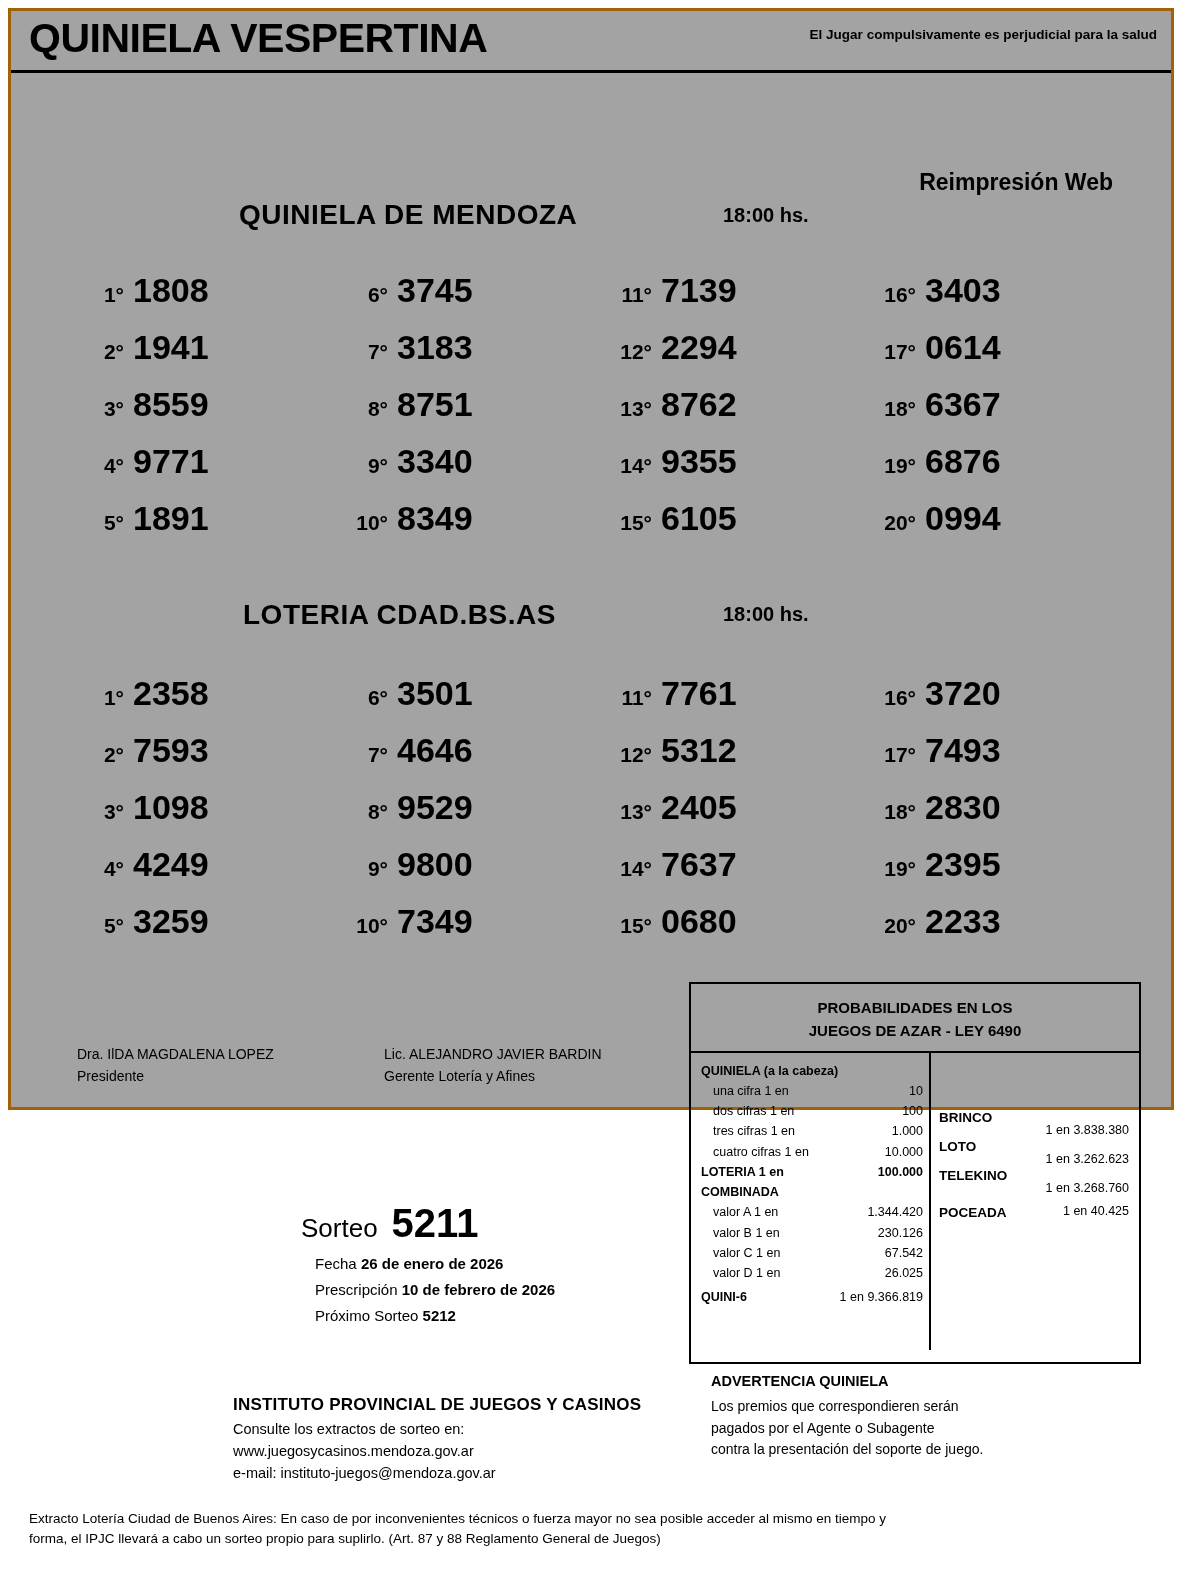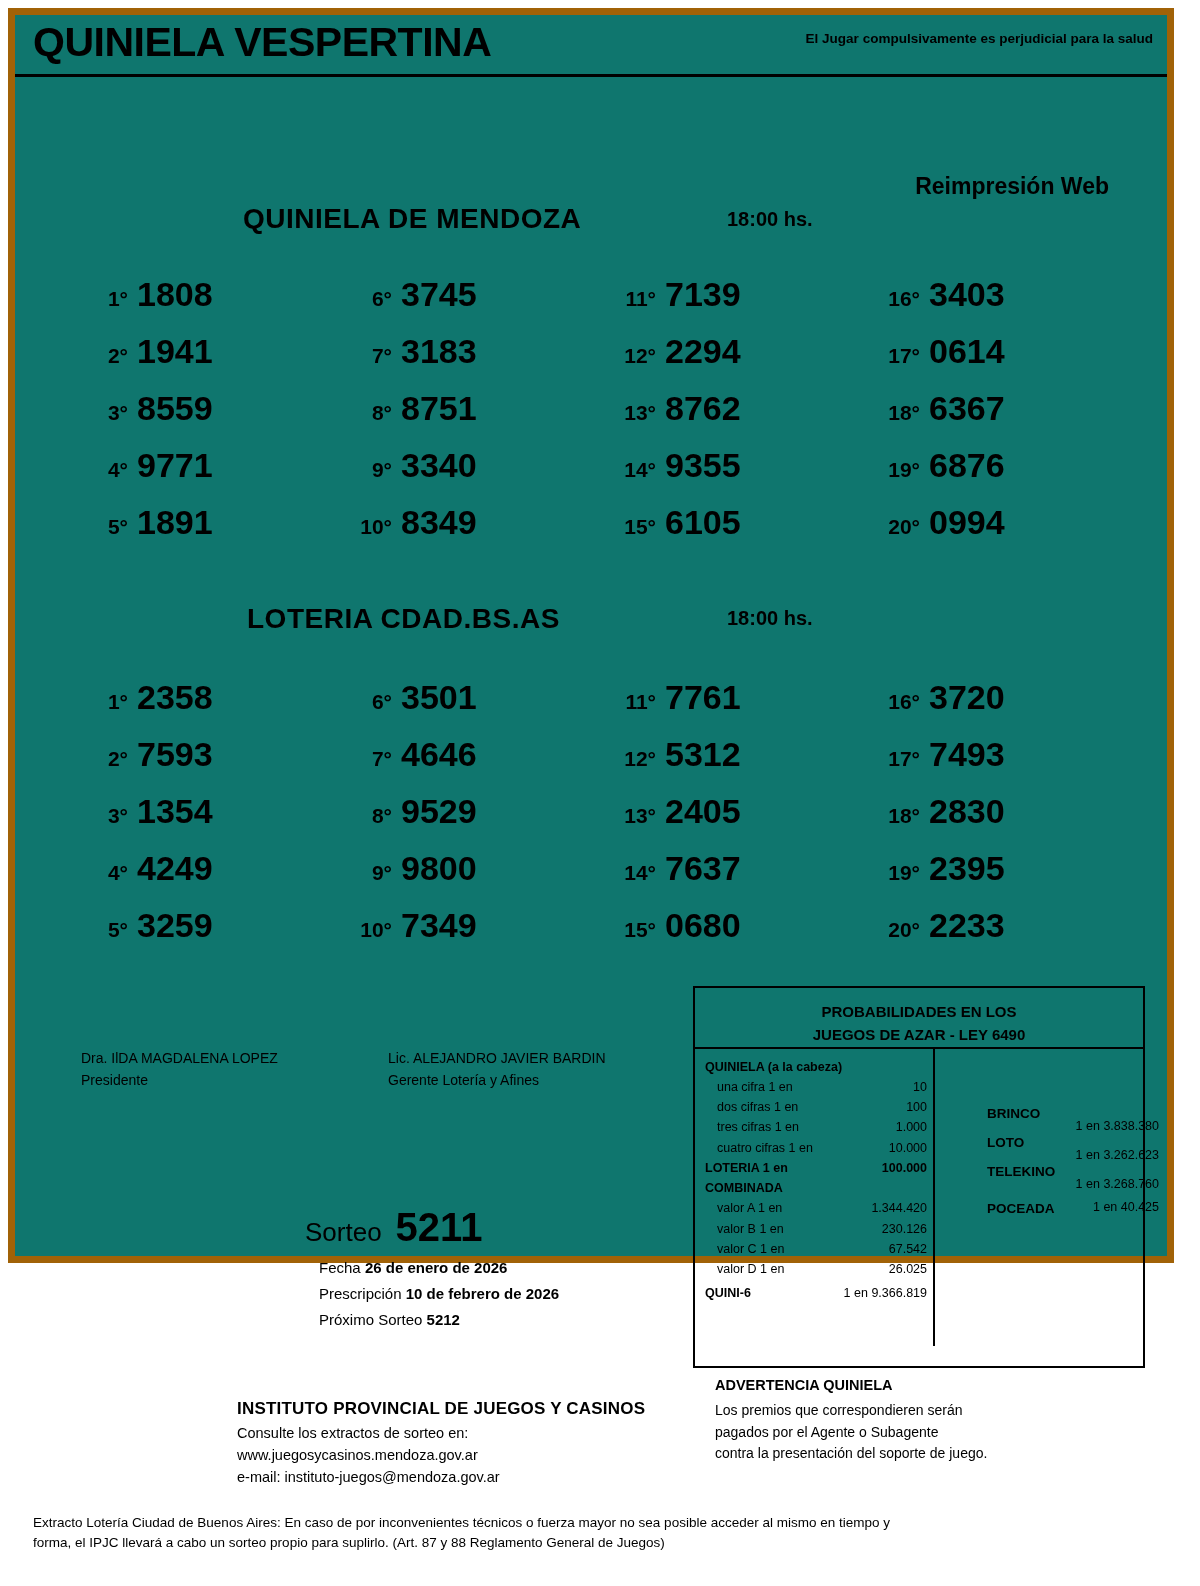"QUINIELA VESPERTINA" .page { background: #0f766e -> #a3a3a3; border: 7px solid #a16207 -> 3px solid #a16207; height: 1255px -> 1102px }
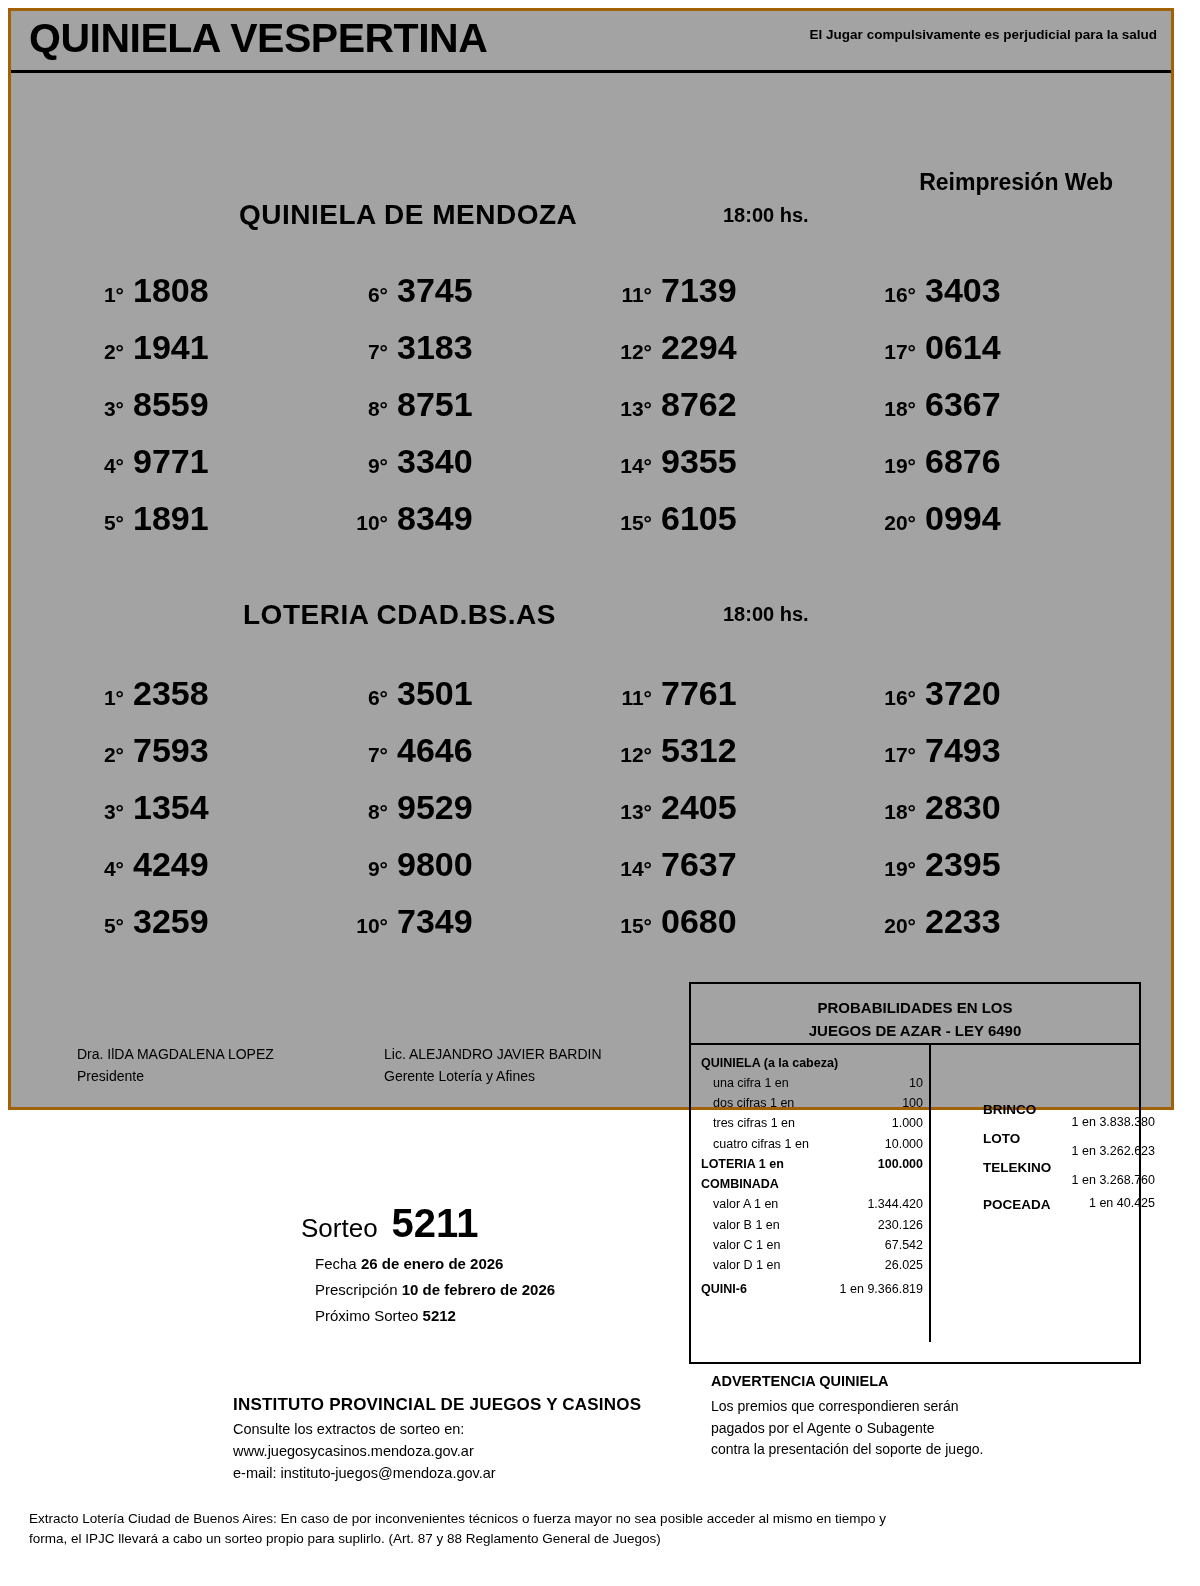"1354" span.num { text: 1354 -> 1098 }
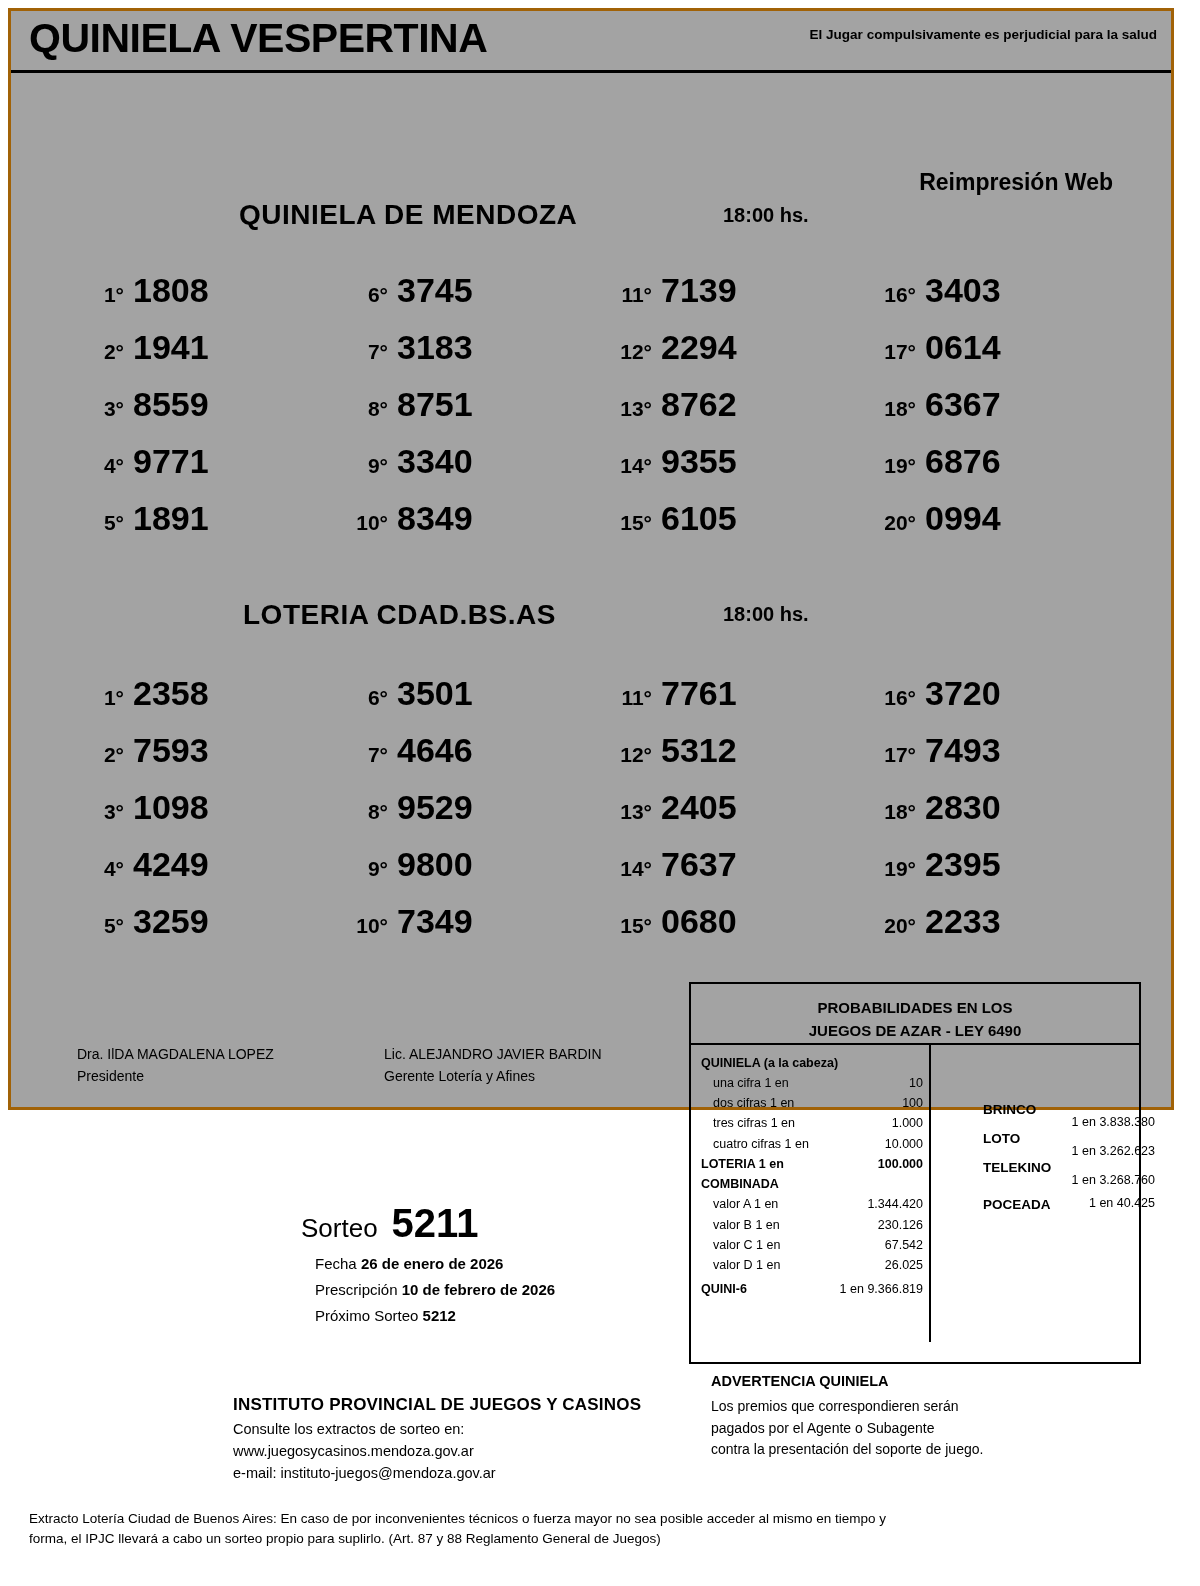"PROBABILIDADES EN LOS" .prob-head { padding-bottom: 0 -> 8px }
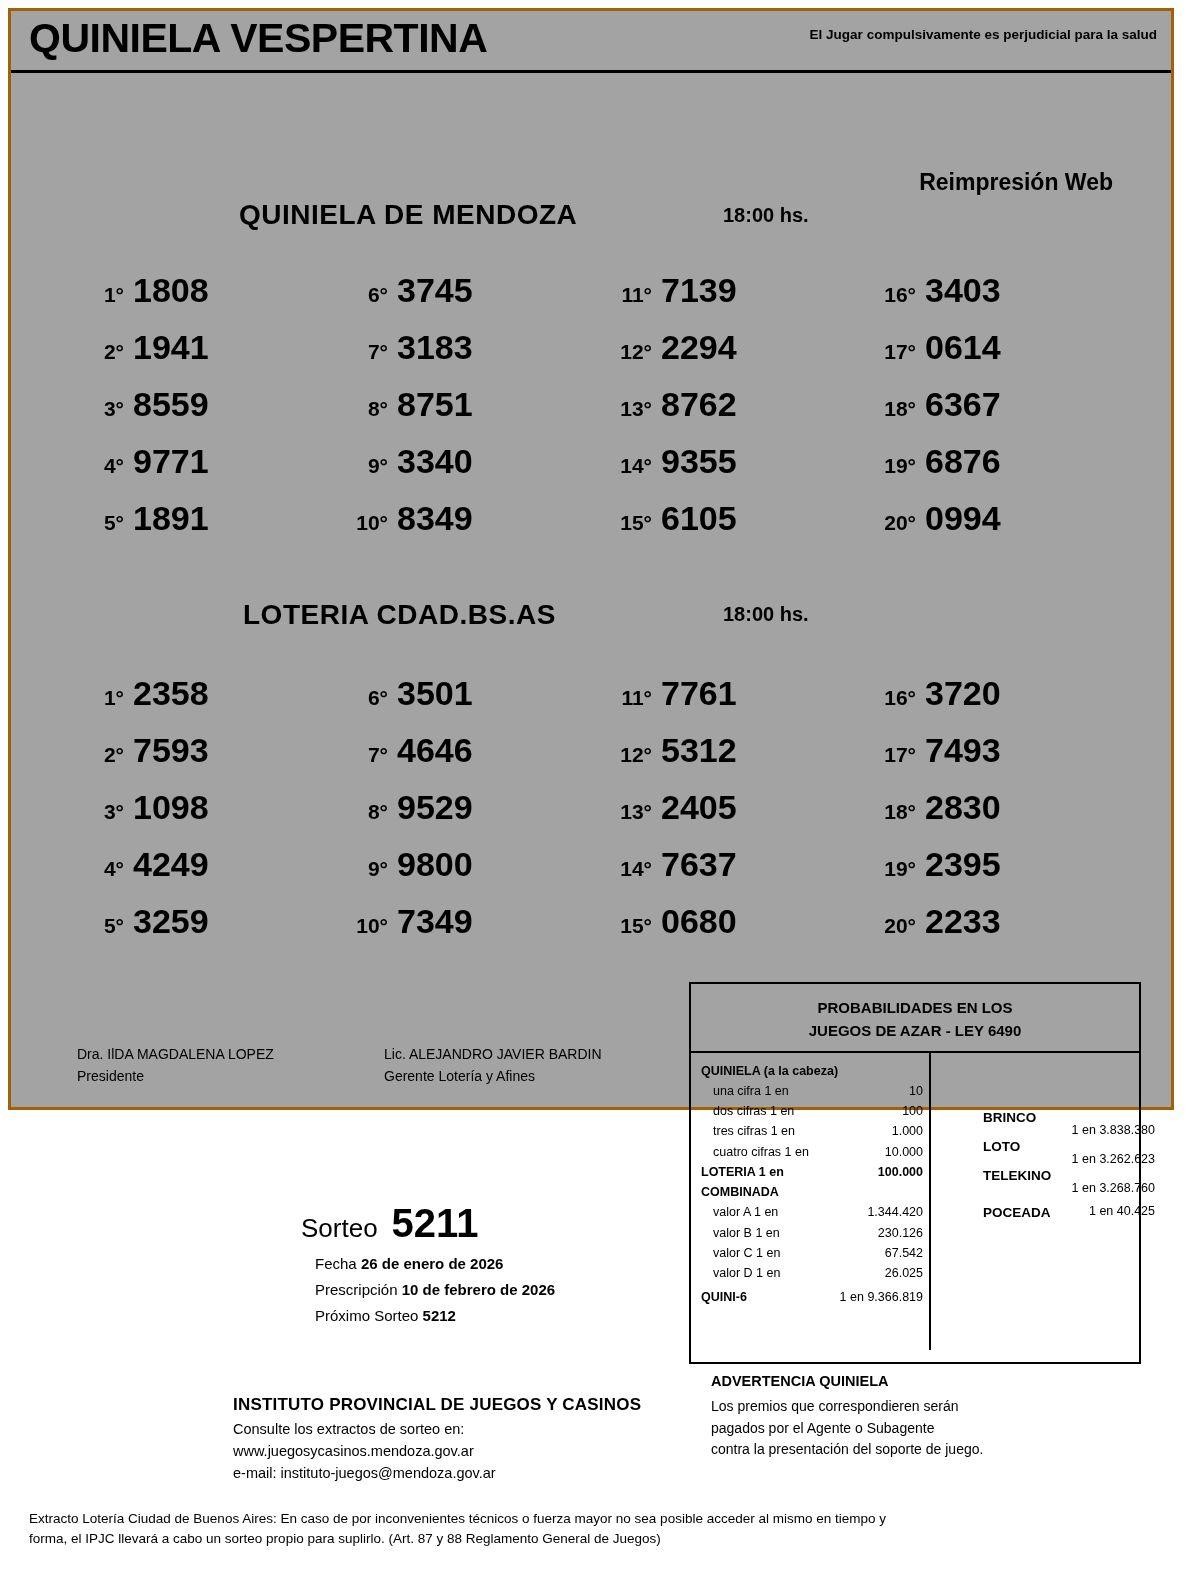"BRINCO" .prob-right { margin-left: 44px -> none; padding: 55px 24px 0 8px -> 55px 6px 0 8px }
